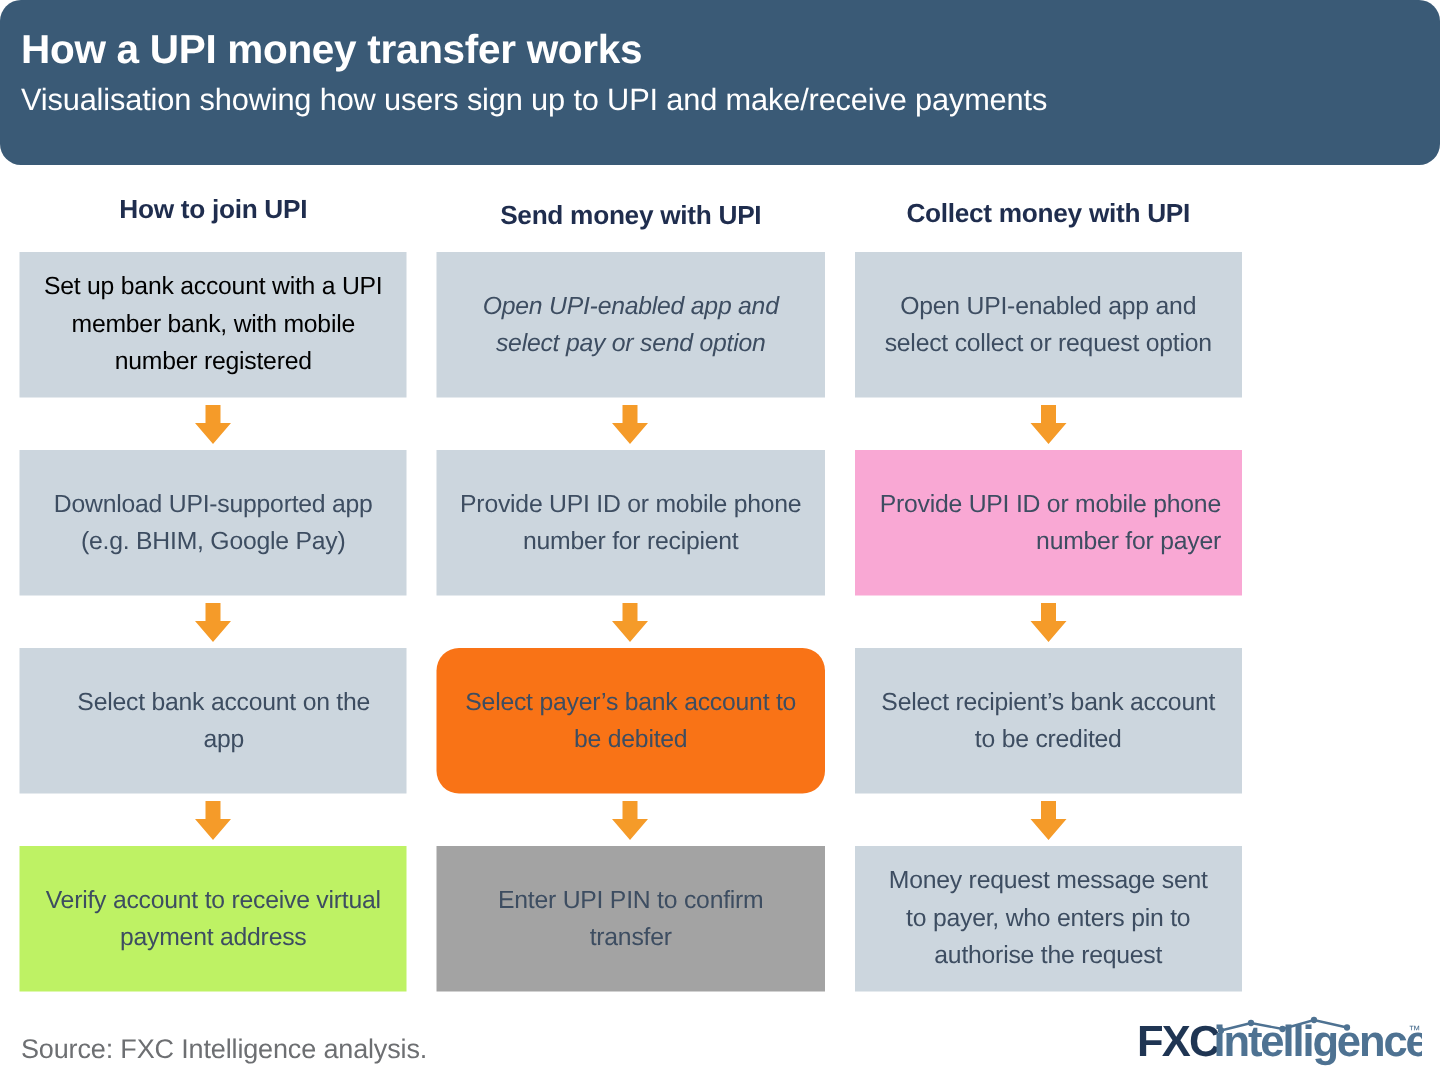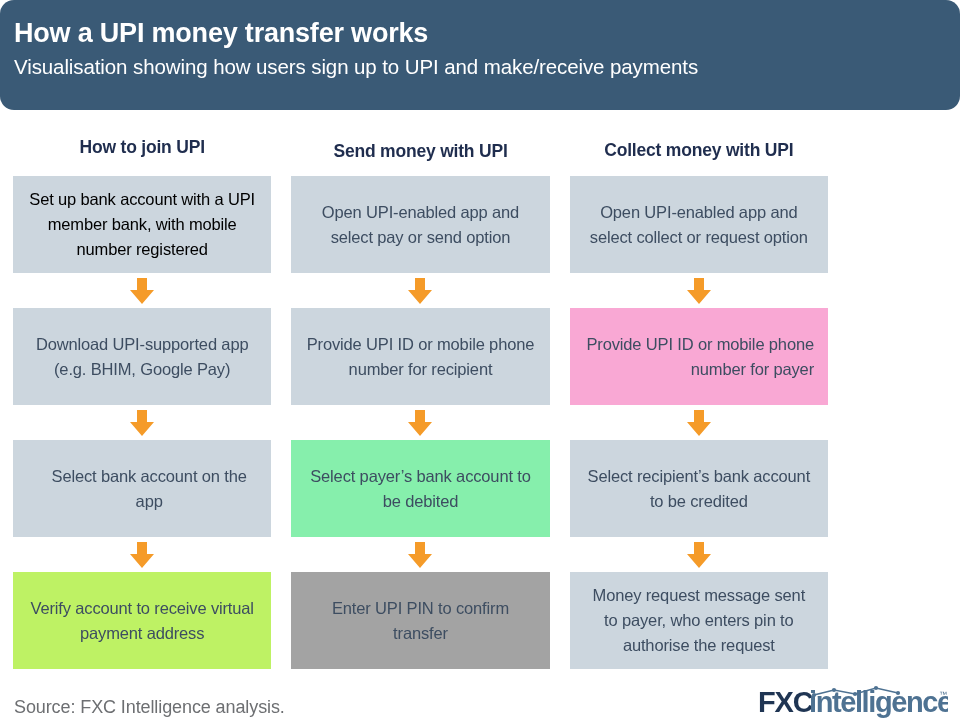"How to join UPI" .body-area { margin-top: 8px -> none }
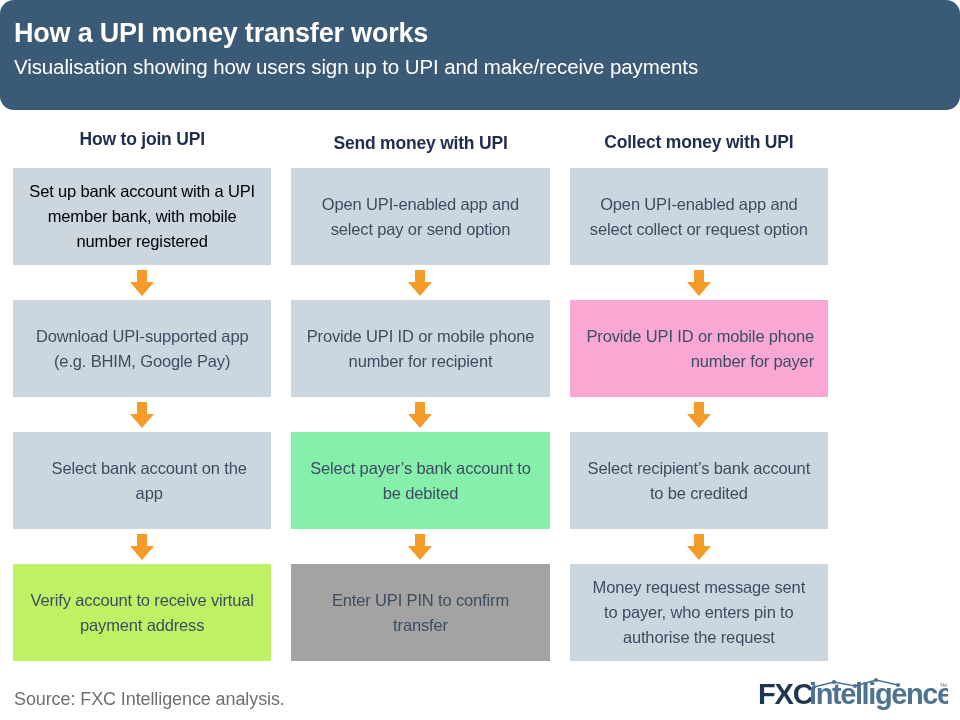"Open UPI-enabled app and select pay" div.step-box { font-style: none -> italic }
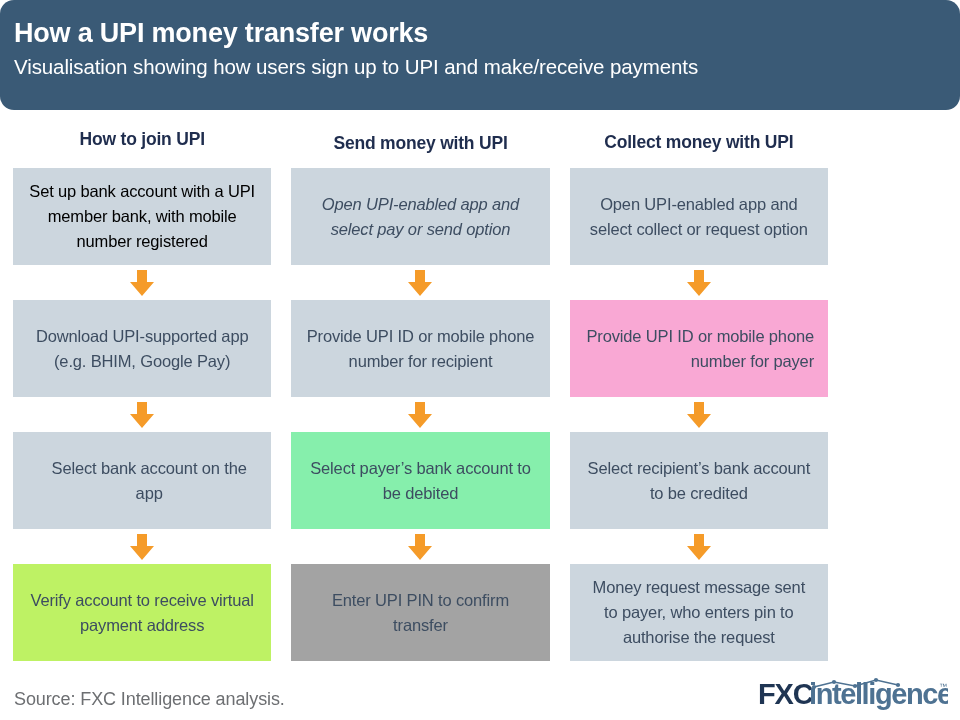"Select payer’s bank account to" div.step-box { background: #86efac -> #f97316; border-radius: none -> 15px }
